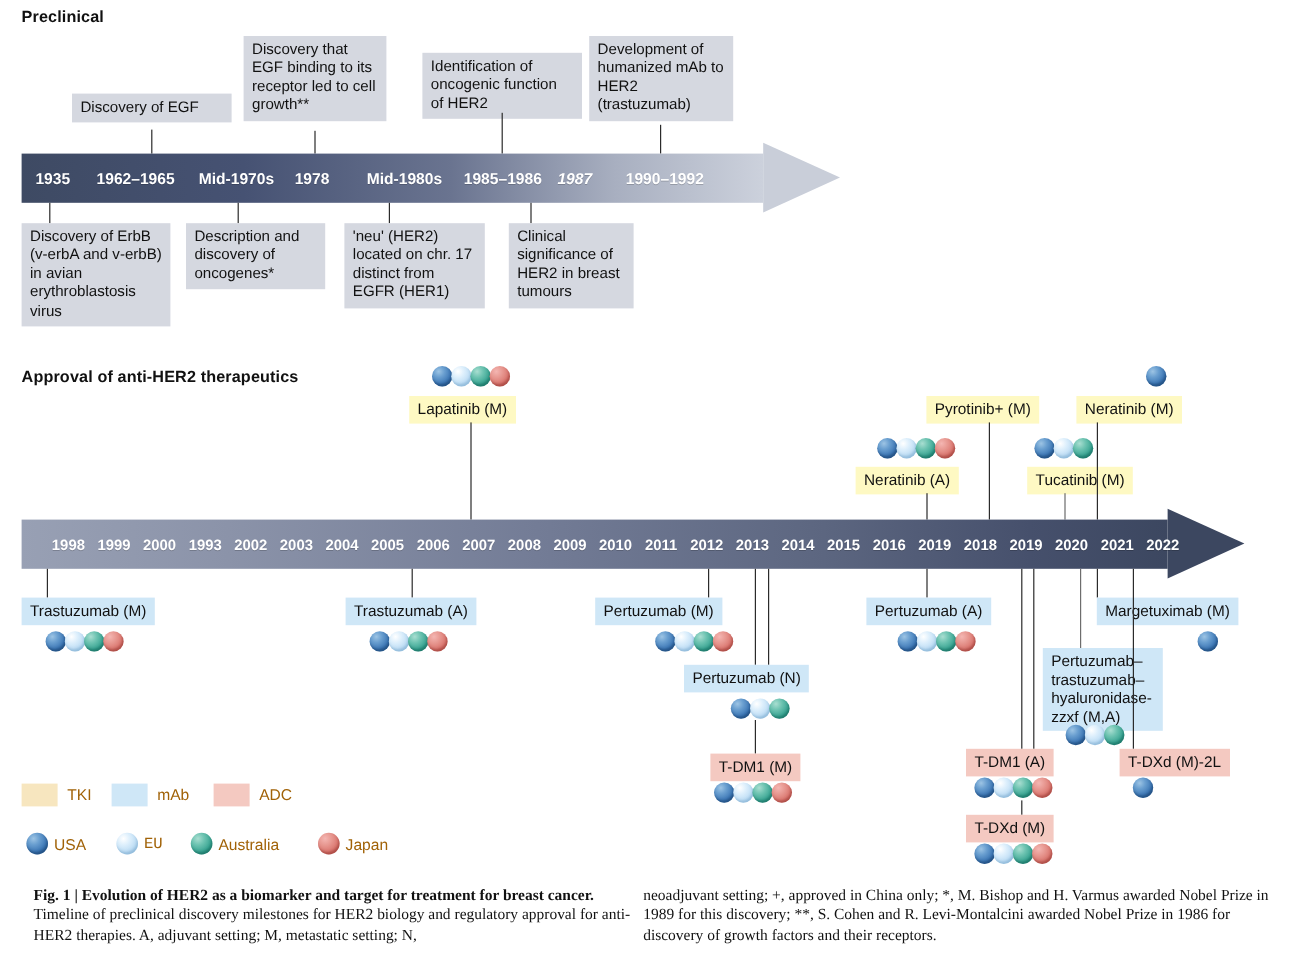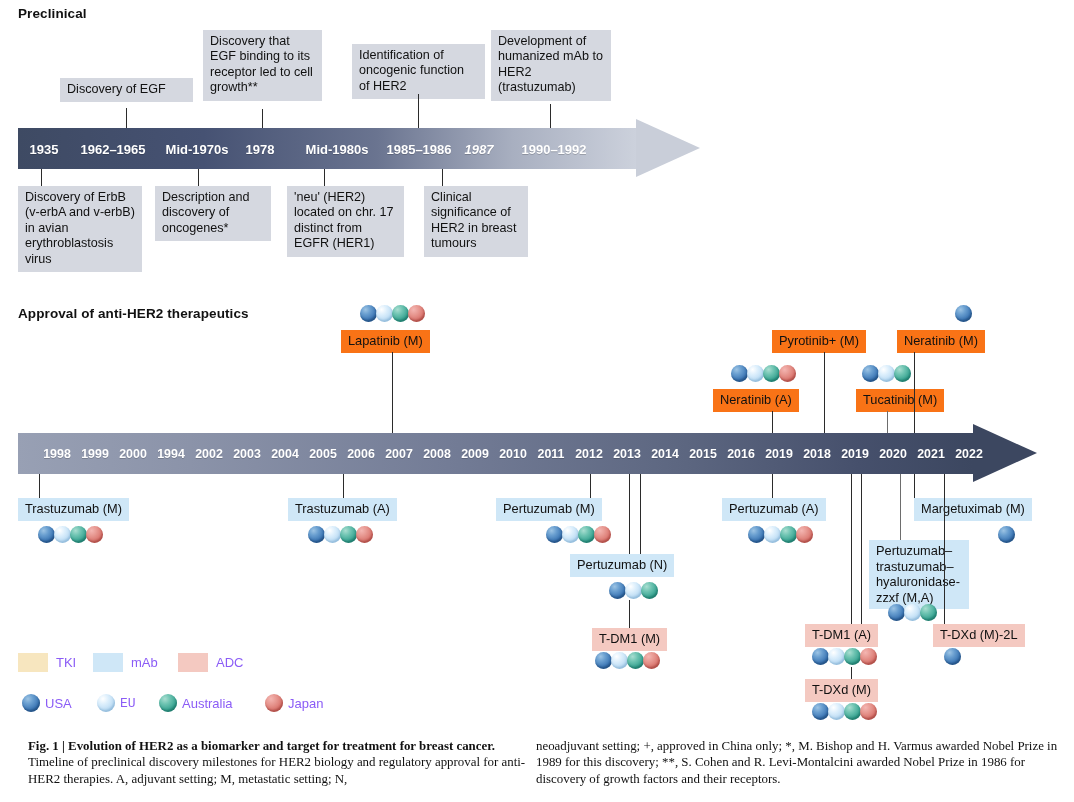"Lapatinib (M)" .pill.TKI { background: #f97316 -> #fef9c3 }
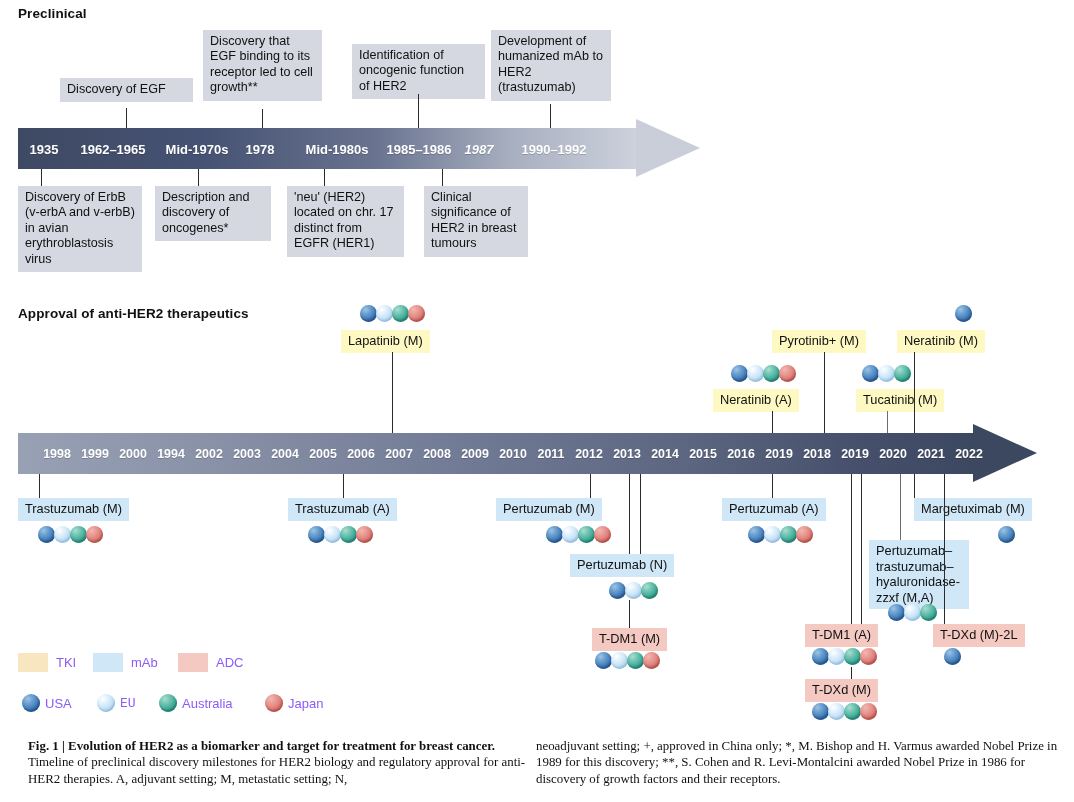"1994" div.yr { text: 1994 -> 1993 }
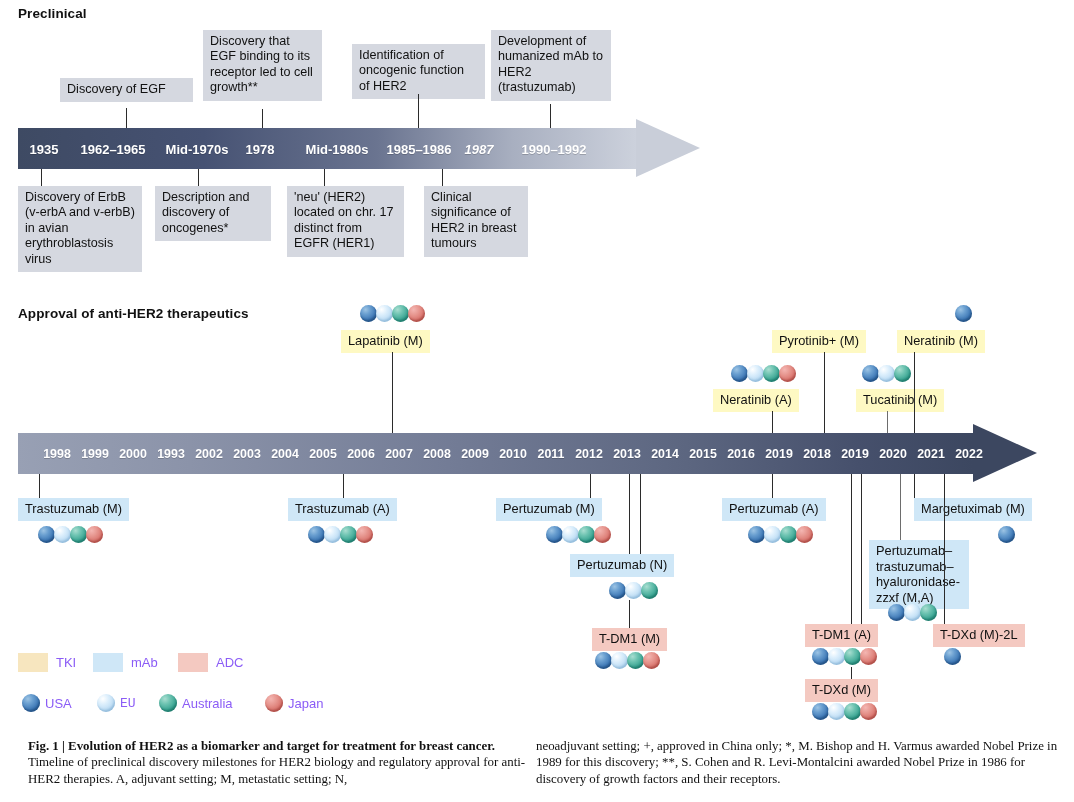"TKI" .legend-label { color: #8b5cf6 -> #a16207 }
